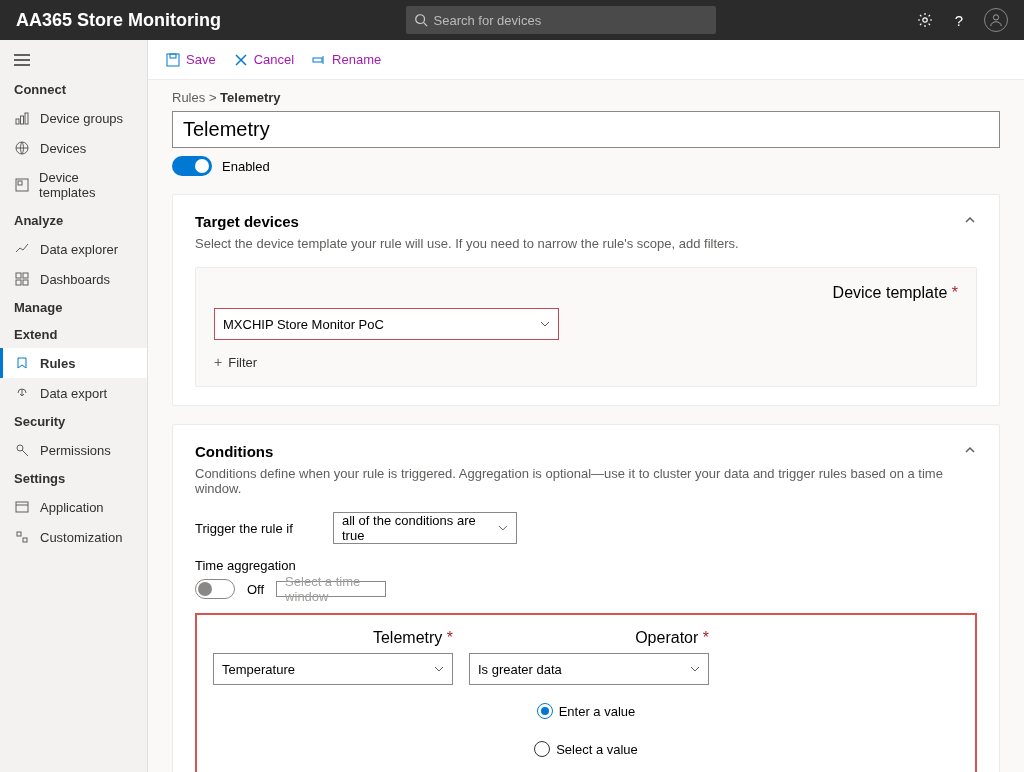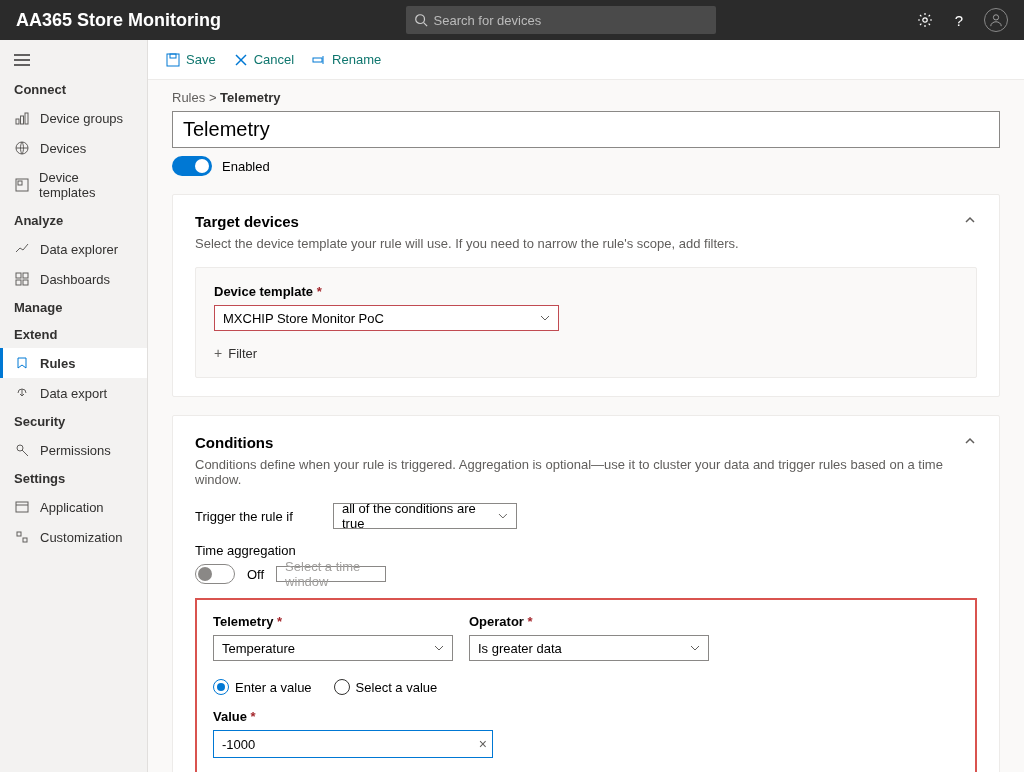"Save" .cmdbar .cmd { color: #0f766e -> #a21caf }
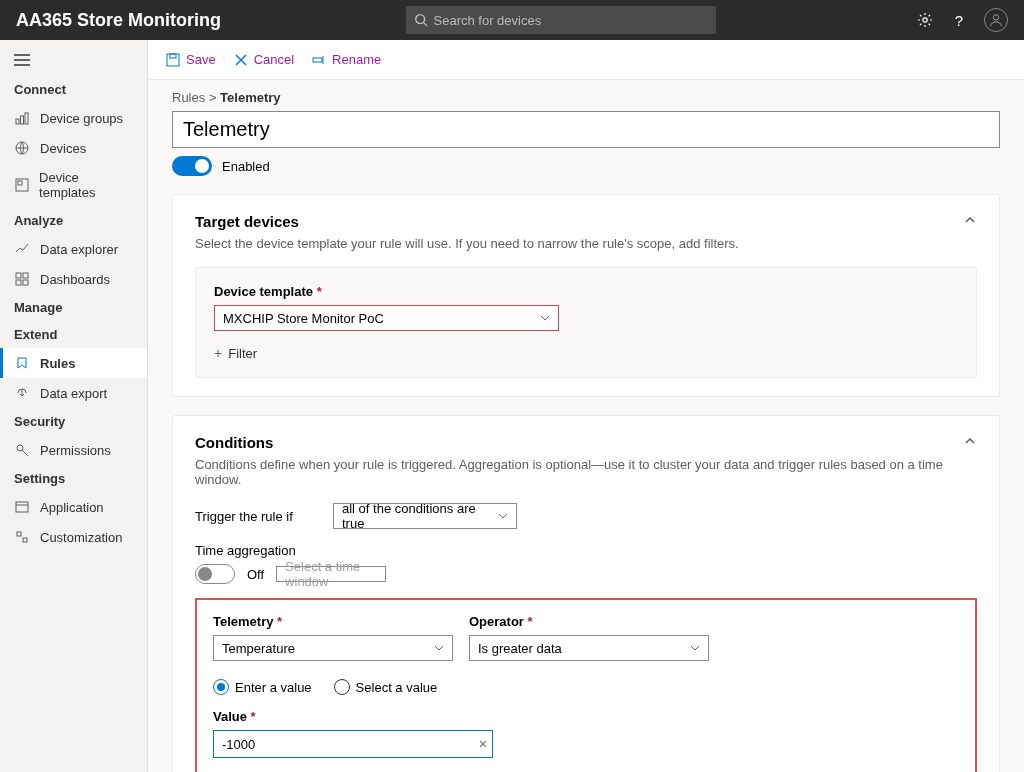"Device template *" .field-label { font-size: 13px -> 16px; font-weight: 700 -> 400; text-align: none -> right }
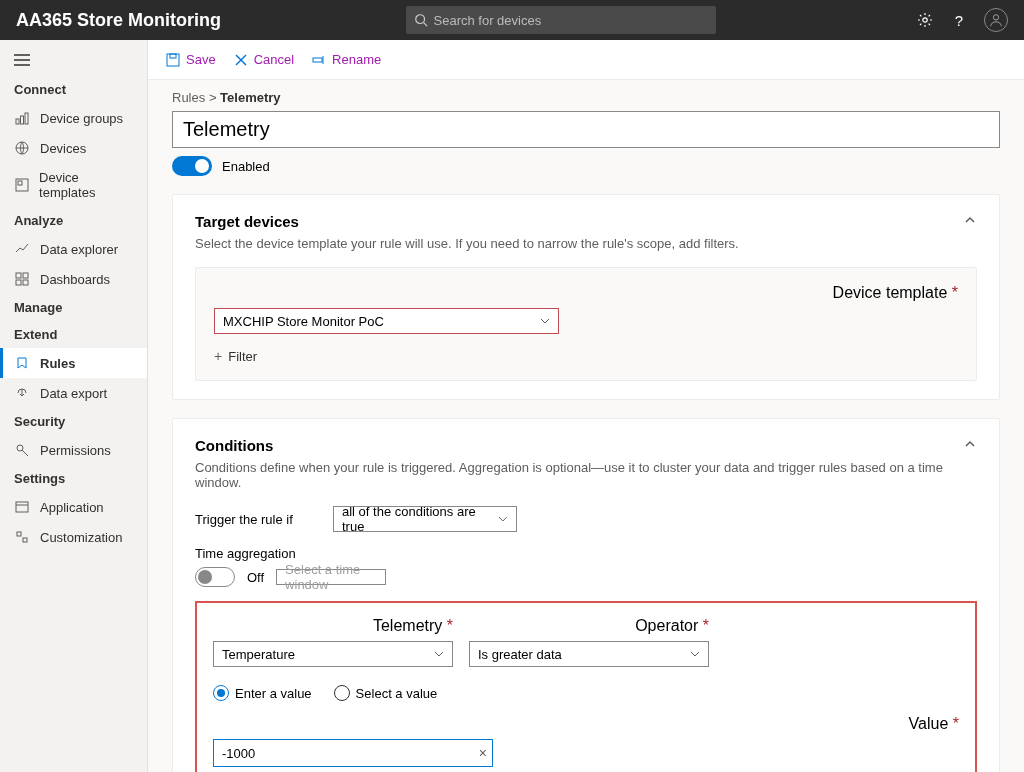"MXCHIP Store Monitor PoC" .faux-select { height: 26px -> 32px }
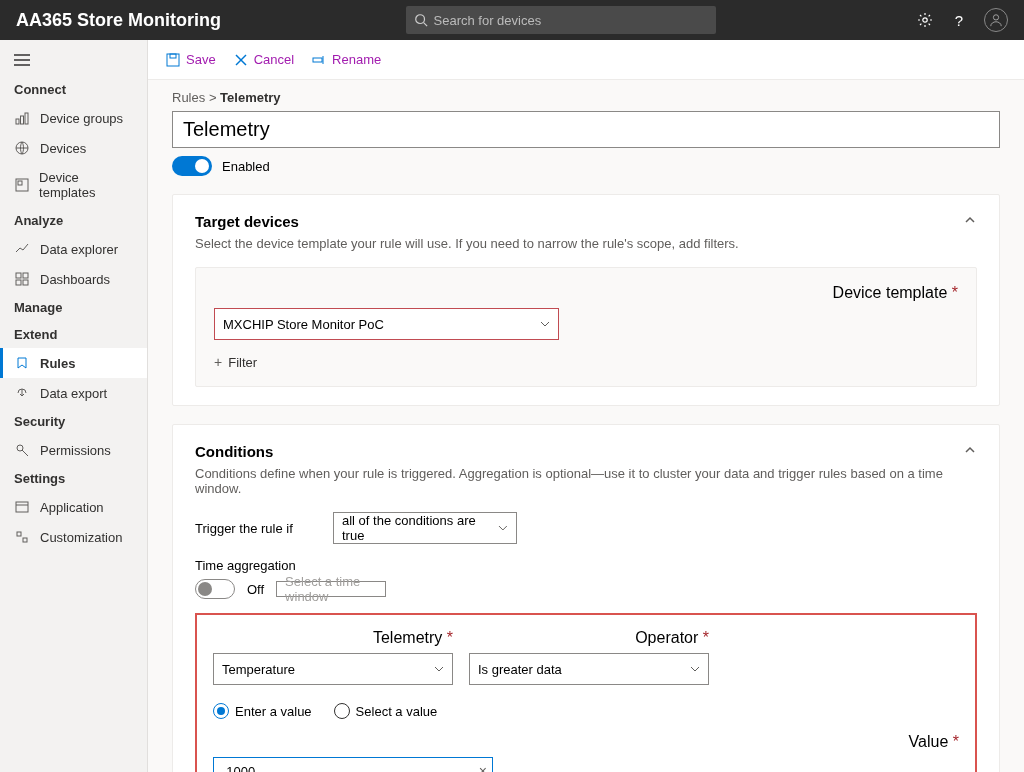"Enter a value" .radio-row { flex-direction: none -> column }
